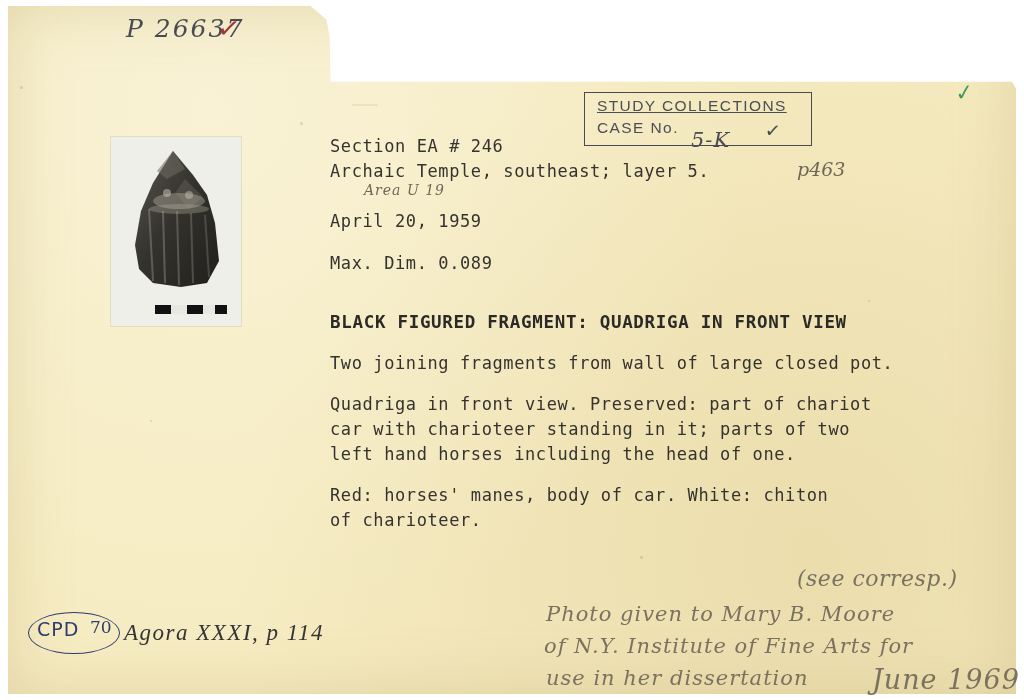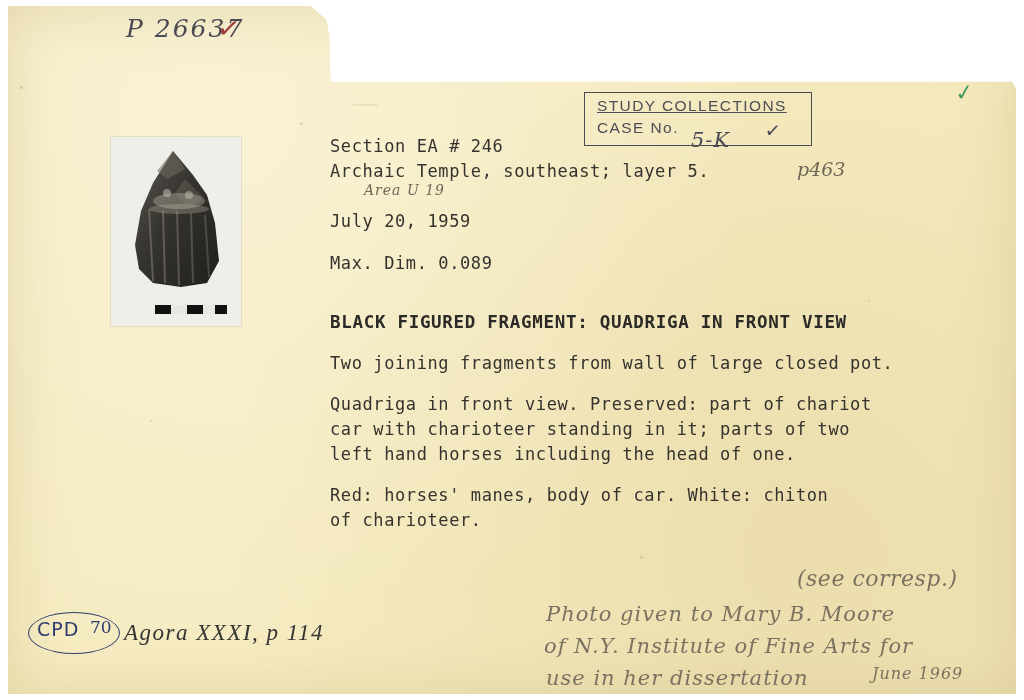"July 20, 1959" div.tw { text: July -> April }
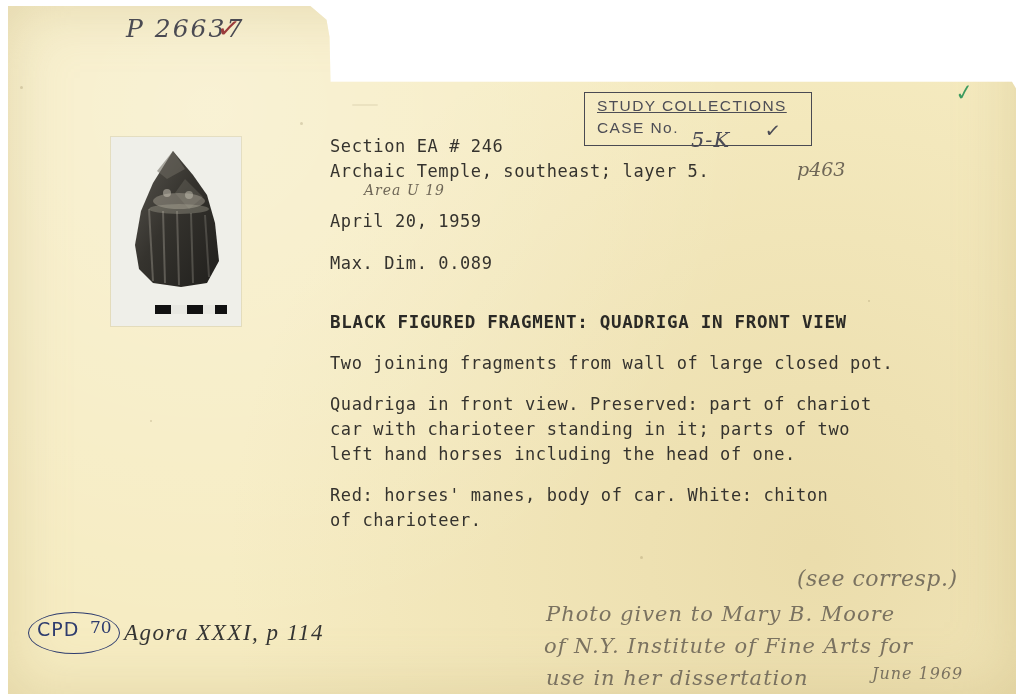"June 1969" #note-date { font-size: 16px -> 27px }
